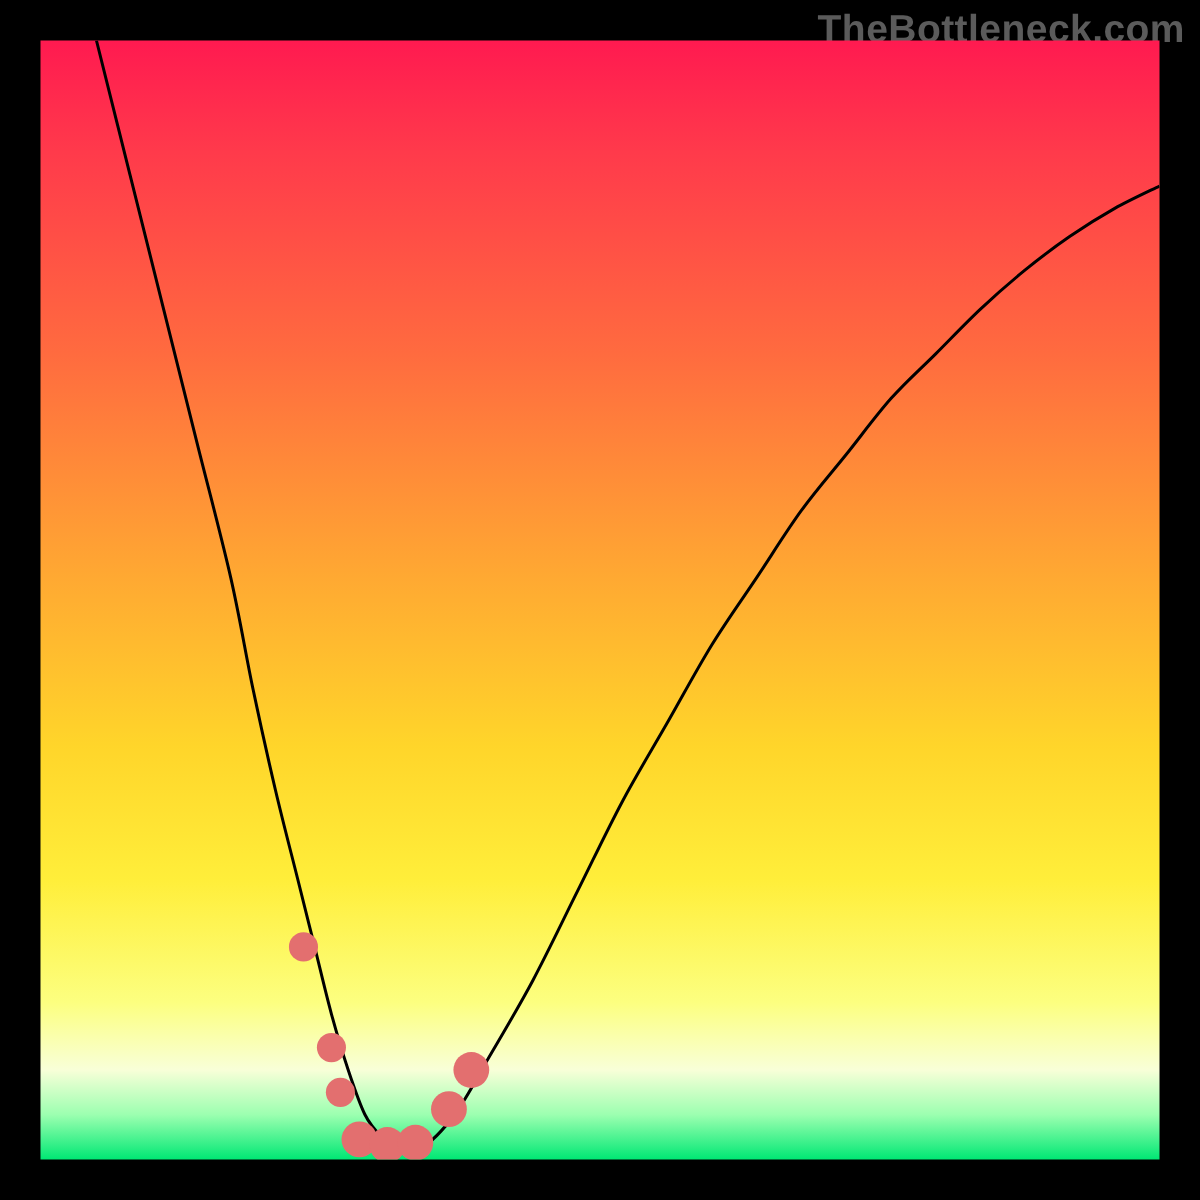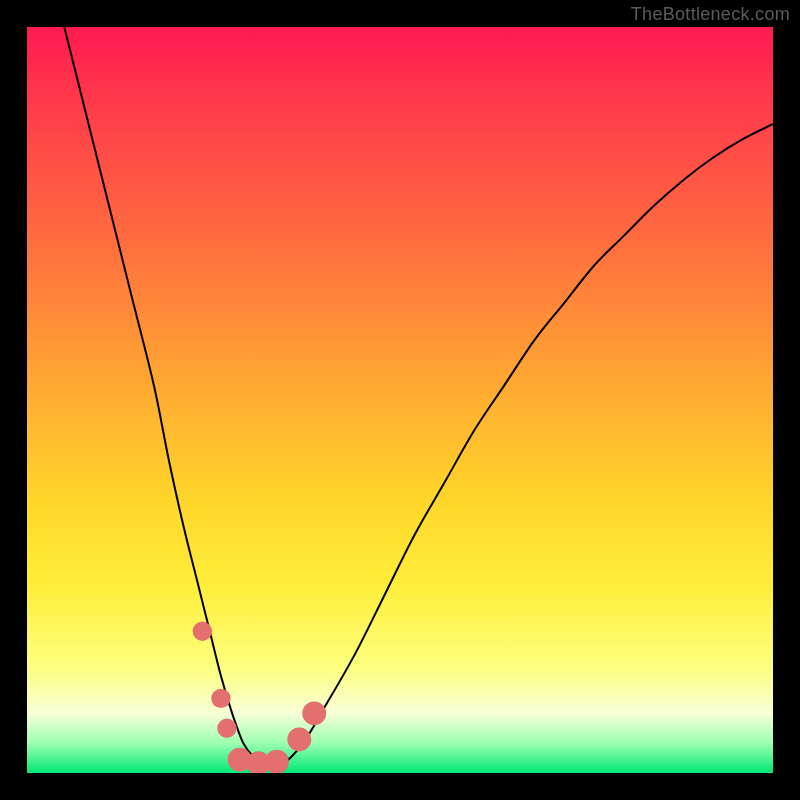"TheBottleneck.com" .watermark { font-size: 18px -> 26px; font-weight: 400 -> 700 }
